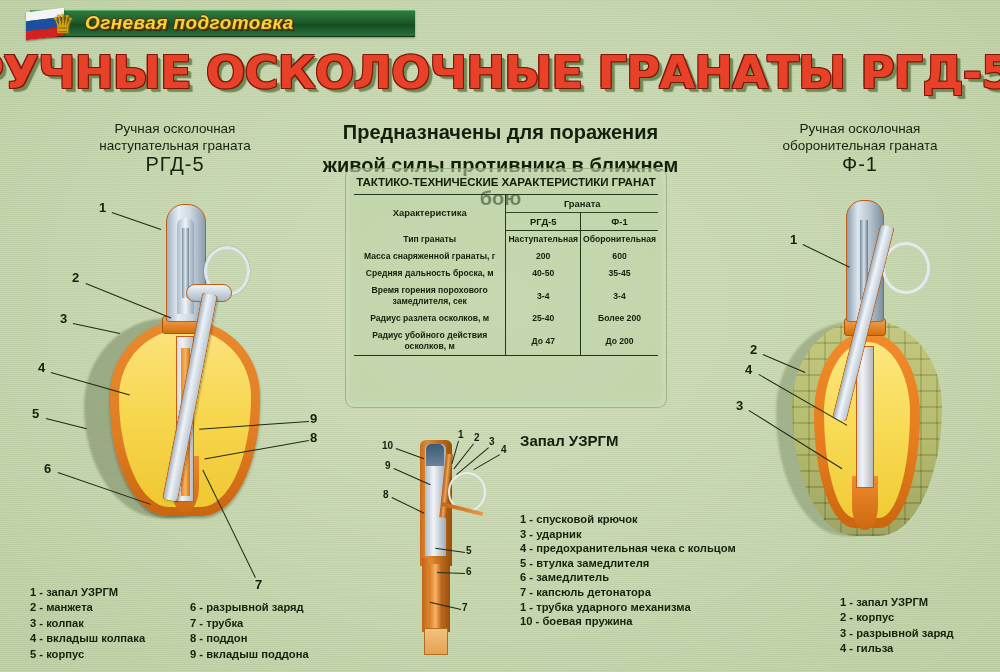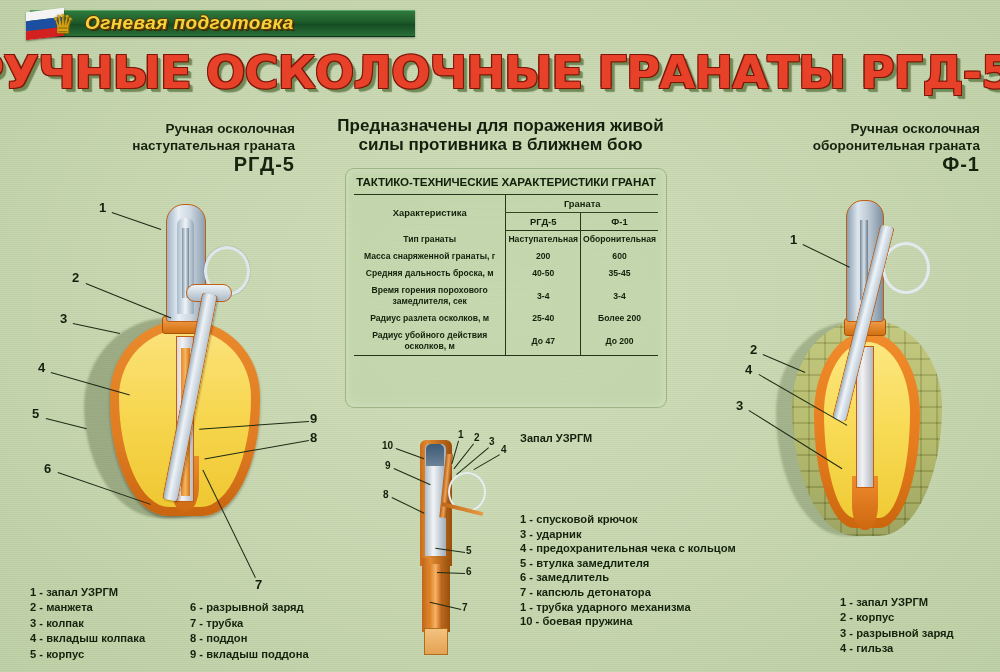"Ручная осколочная" .grenade-caption { font-weight: bold -> normal; text-align: right -> center }
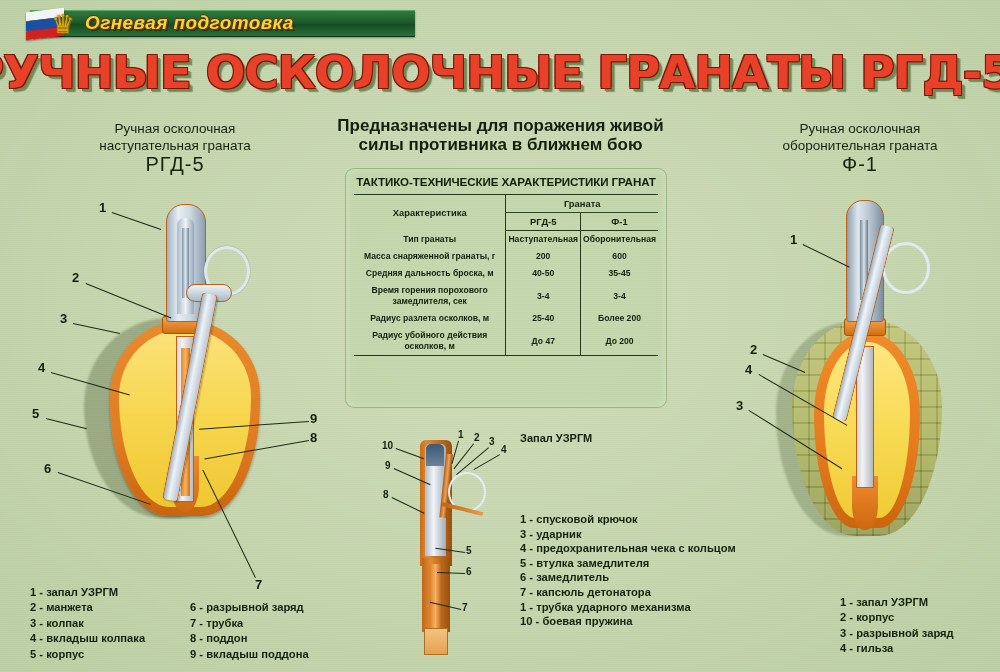"Предназначены для поражения живой силы" #purpose { font-size: 17px -> 20px; line-height: 19px -> 33px }
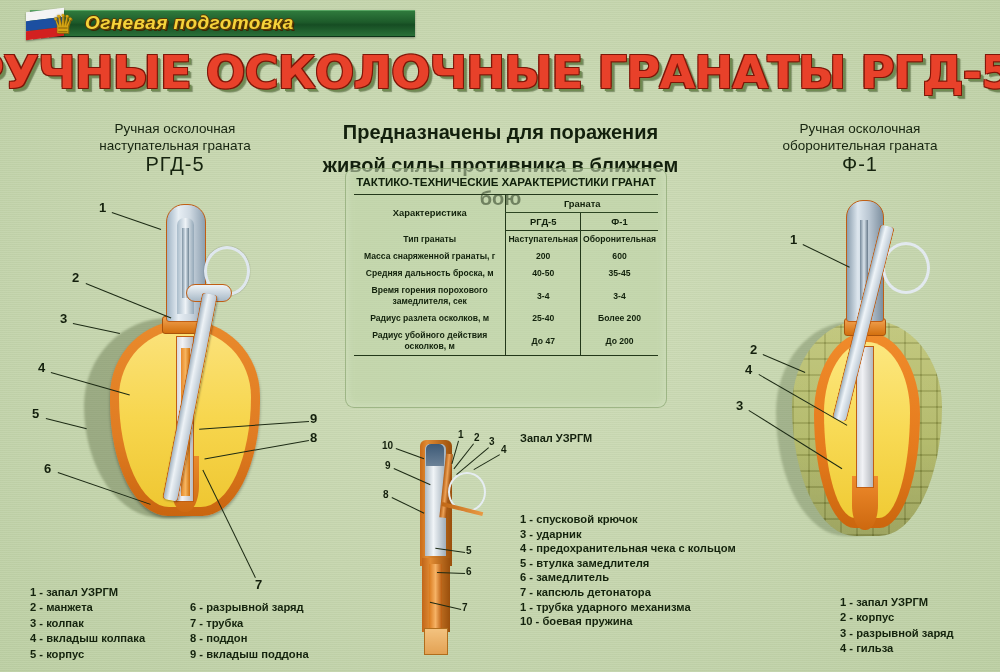"Запал УЗРГМ" #fuze-title { font-size: 11px -> 15px }
